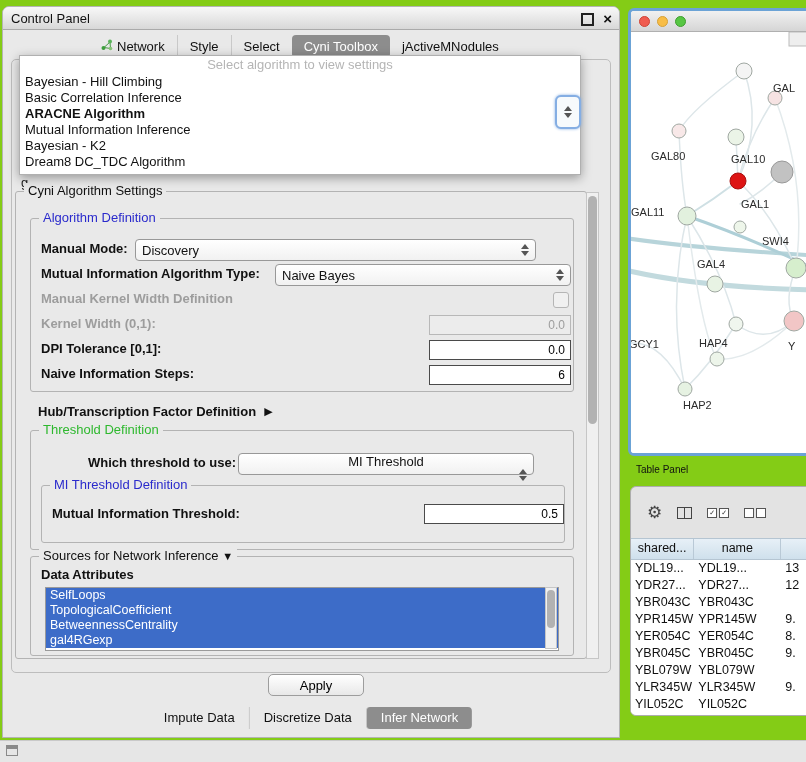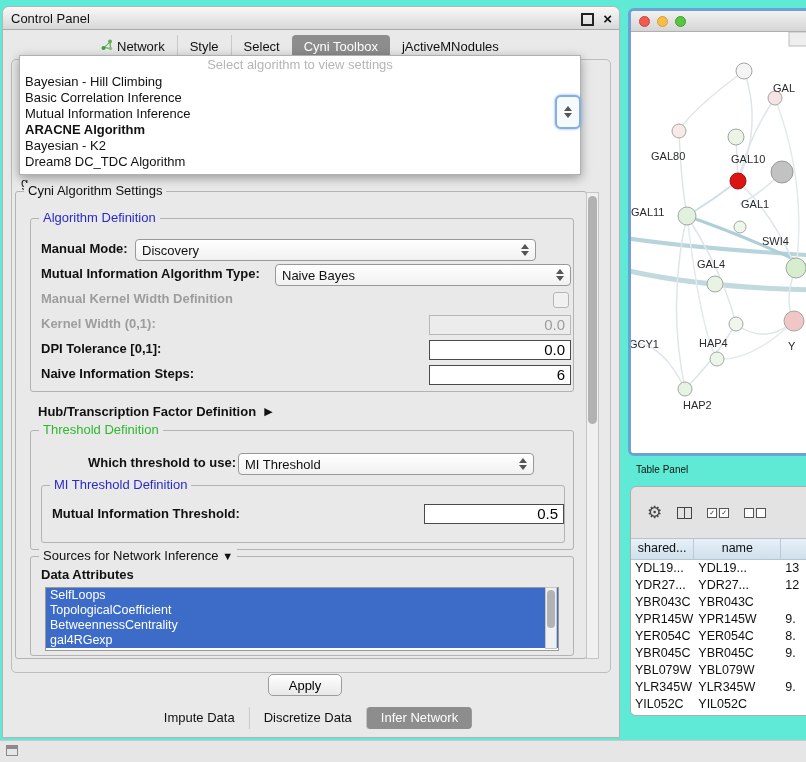"Control Panel" #page { background: #5eead4 -> #84cc16 }
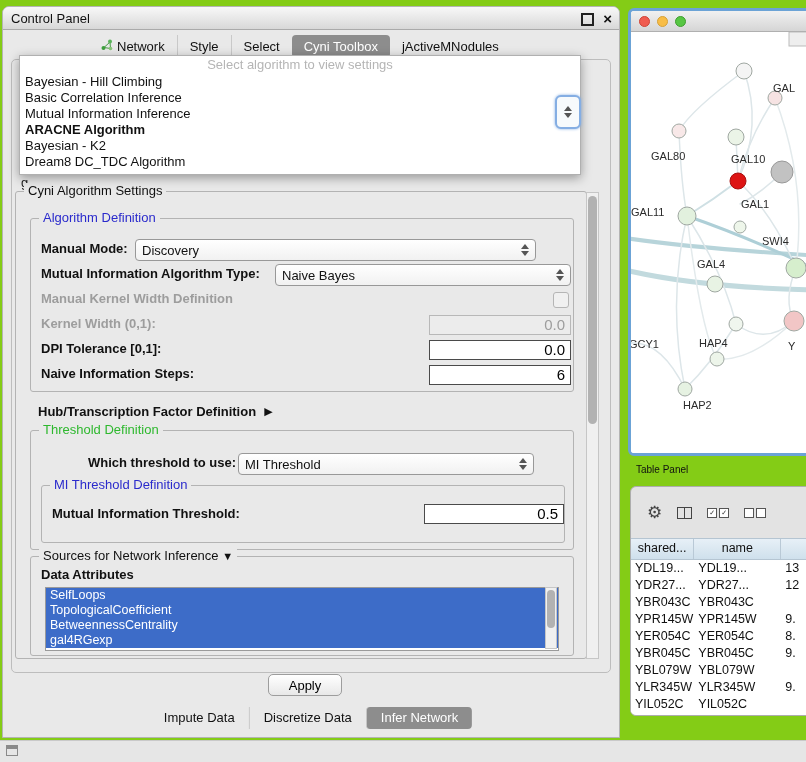"Mutual Information Inference" div.pop-item { order: before "ARACNE Algorithm" -> after "ARACNE Algorithm" }
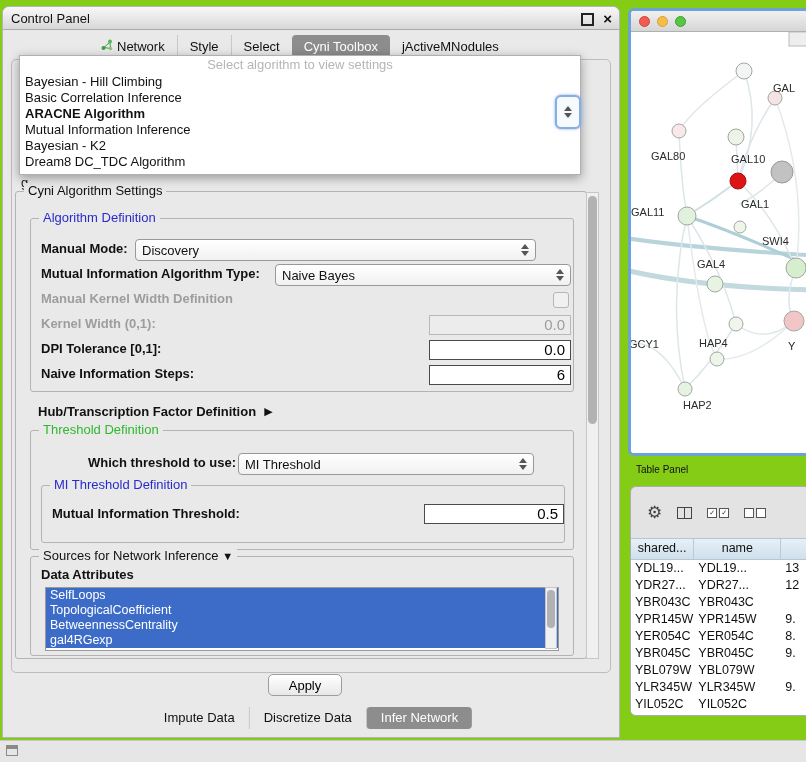"0.0" .field { font-size: 15px -> 12px }
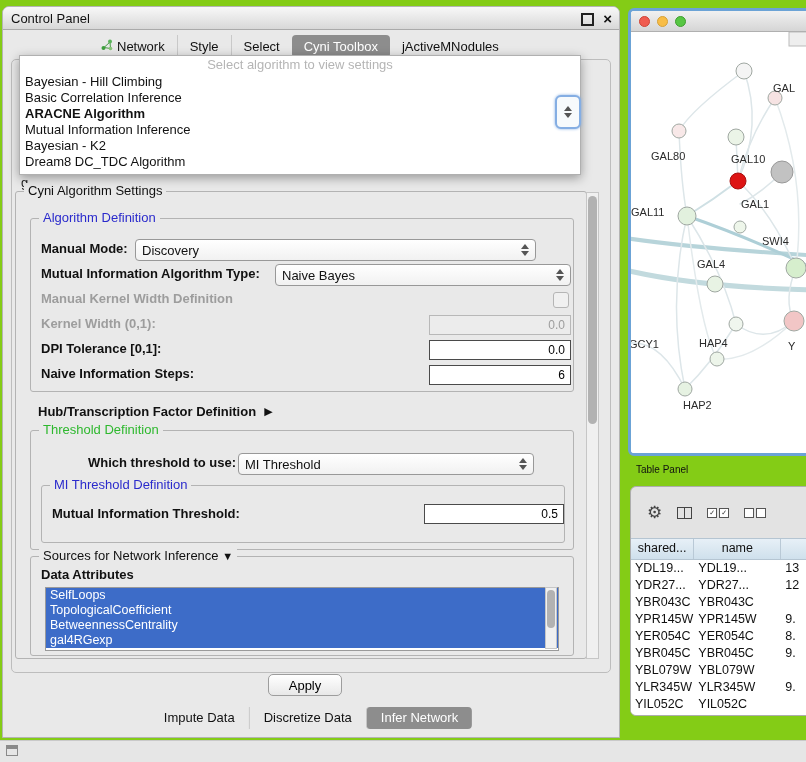"MI Threshold" div.combo { flex-direction: none -> column }
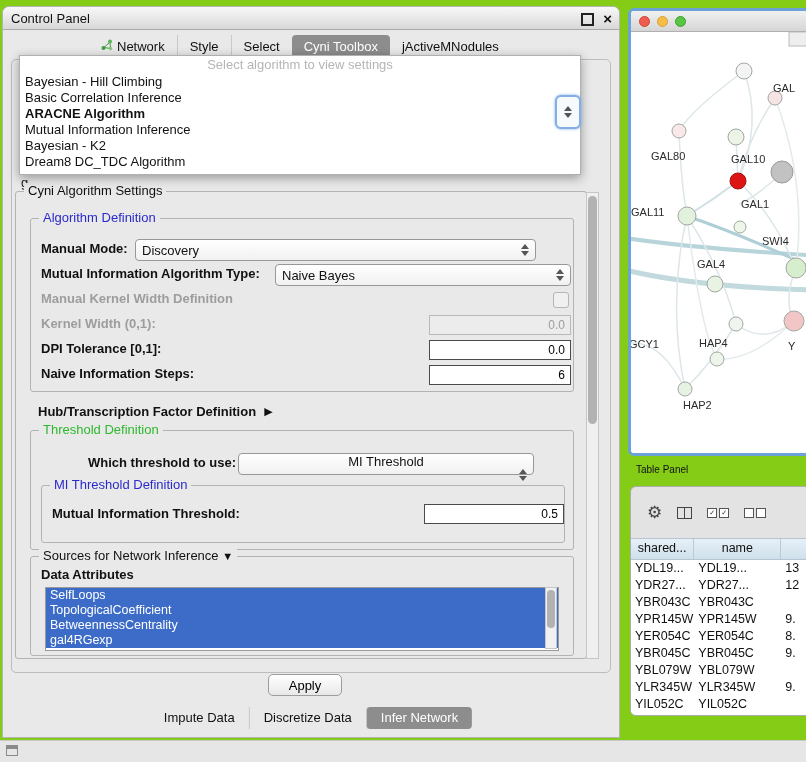"Apply" .apply-btn { width: 74px -> 96px }
